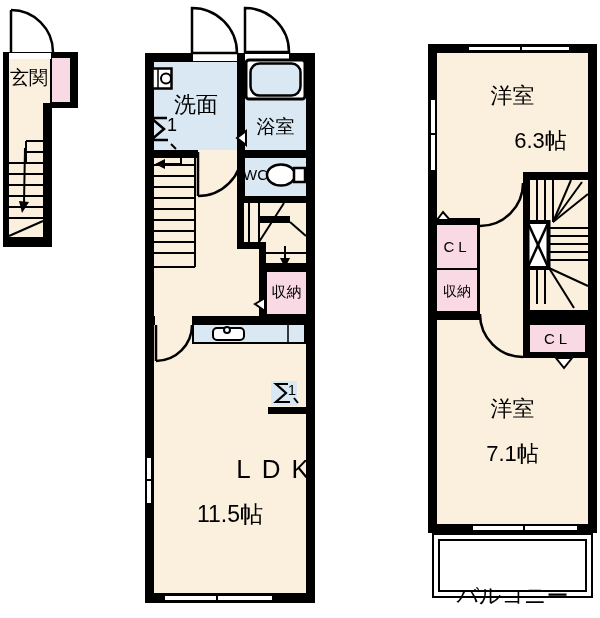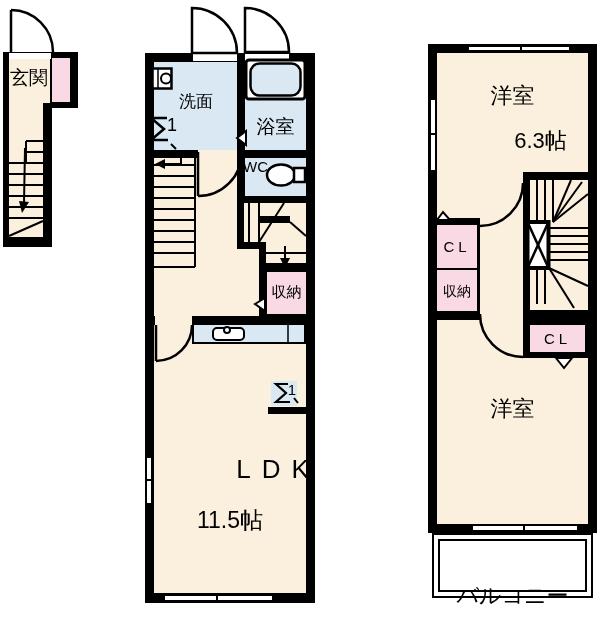"洗面" div.lbl { font-size: 17px -> 22px }
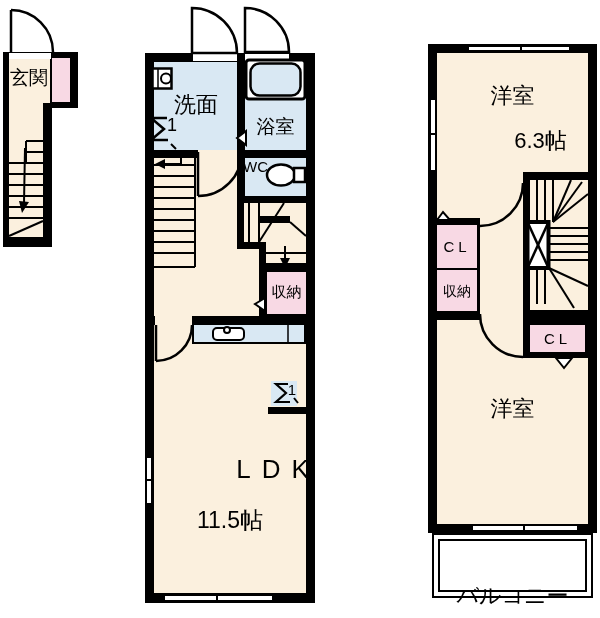"WC" div.lbl { top: 158px -> 166px }
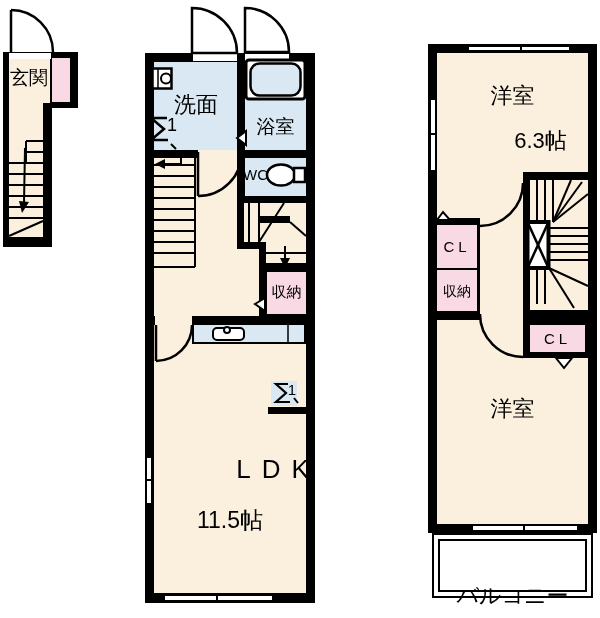"7.1帖" div.lbl { html: none -> <div>7.1帖</div> }
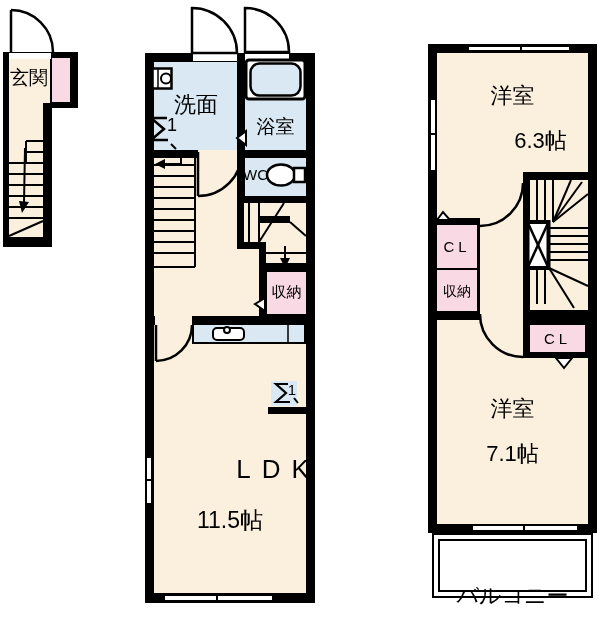"11.5帖" div.lbl { margin-top: 6px -> none }
